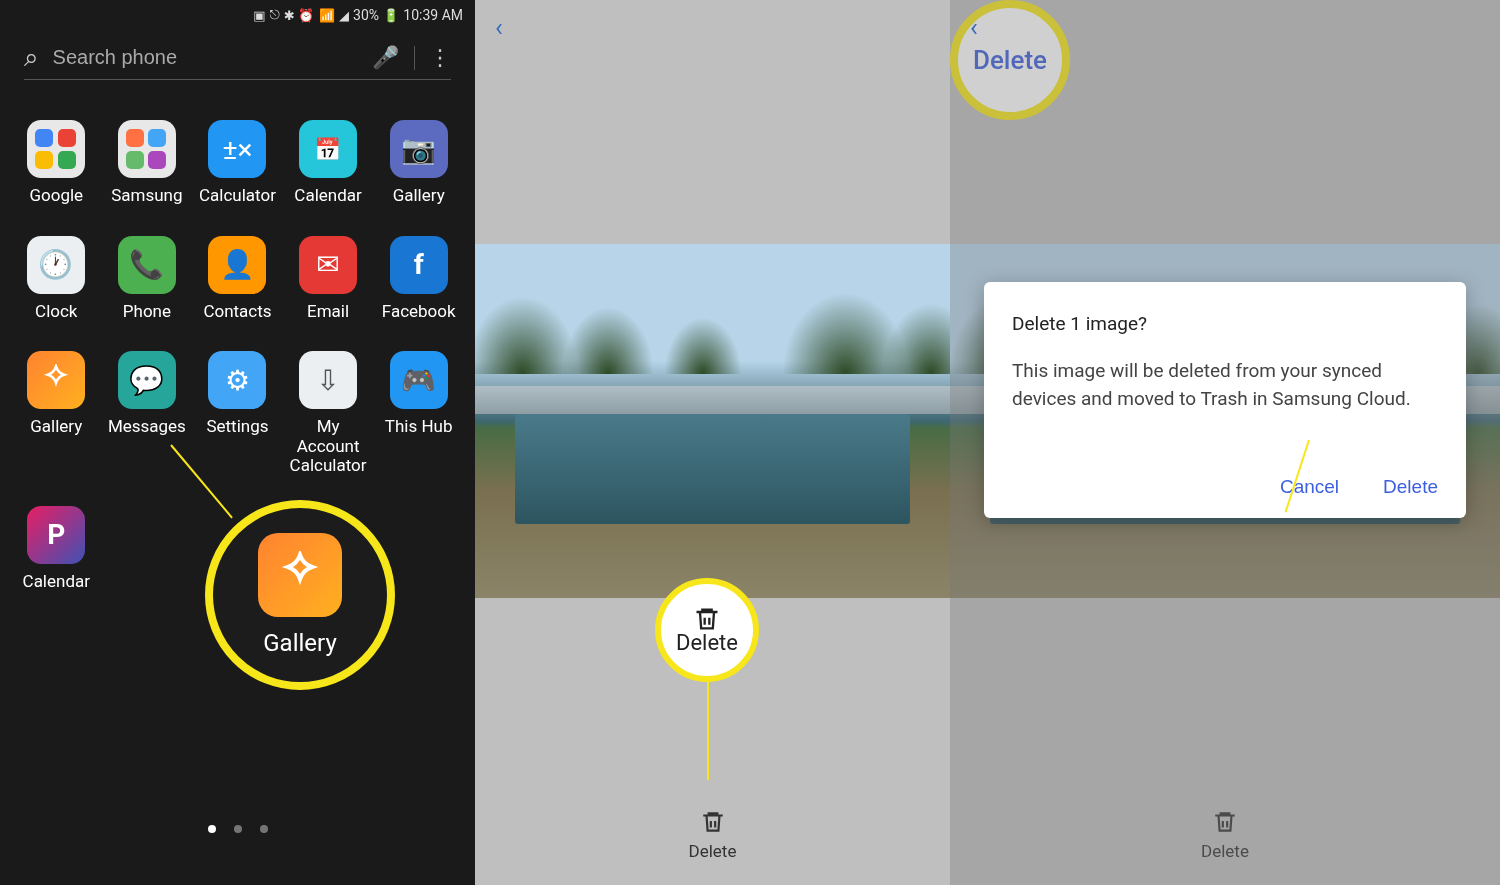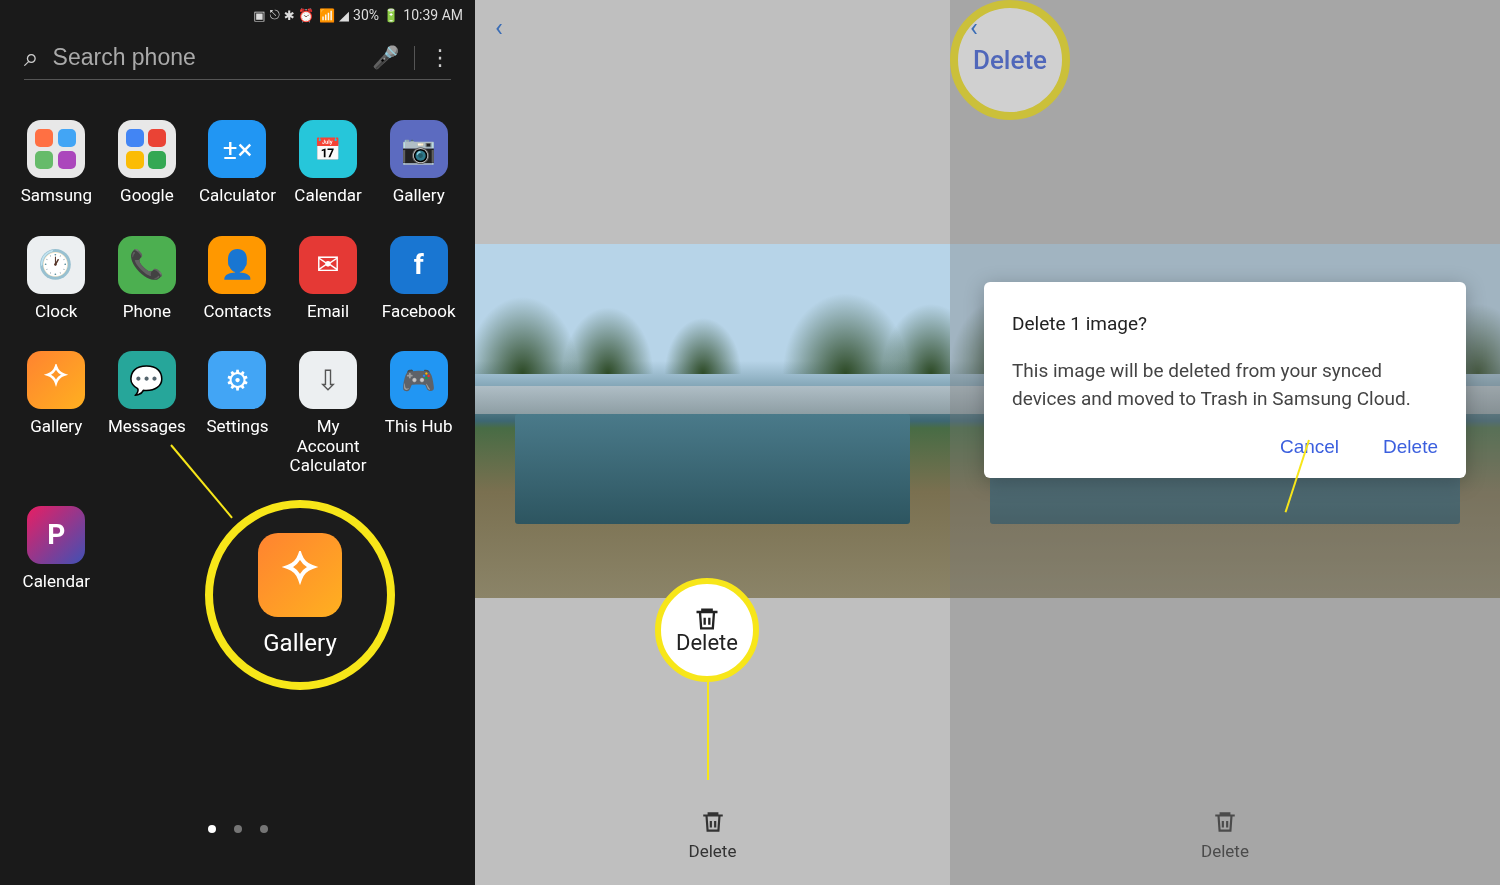"Search phone" .search-input { font-size: 23px -> 20px }
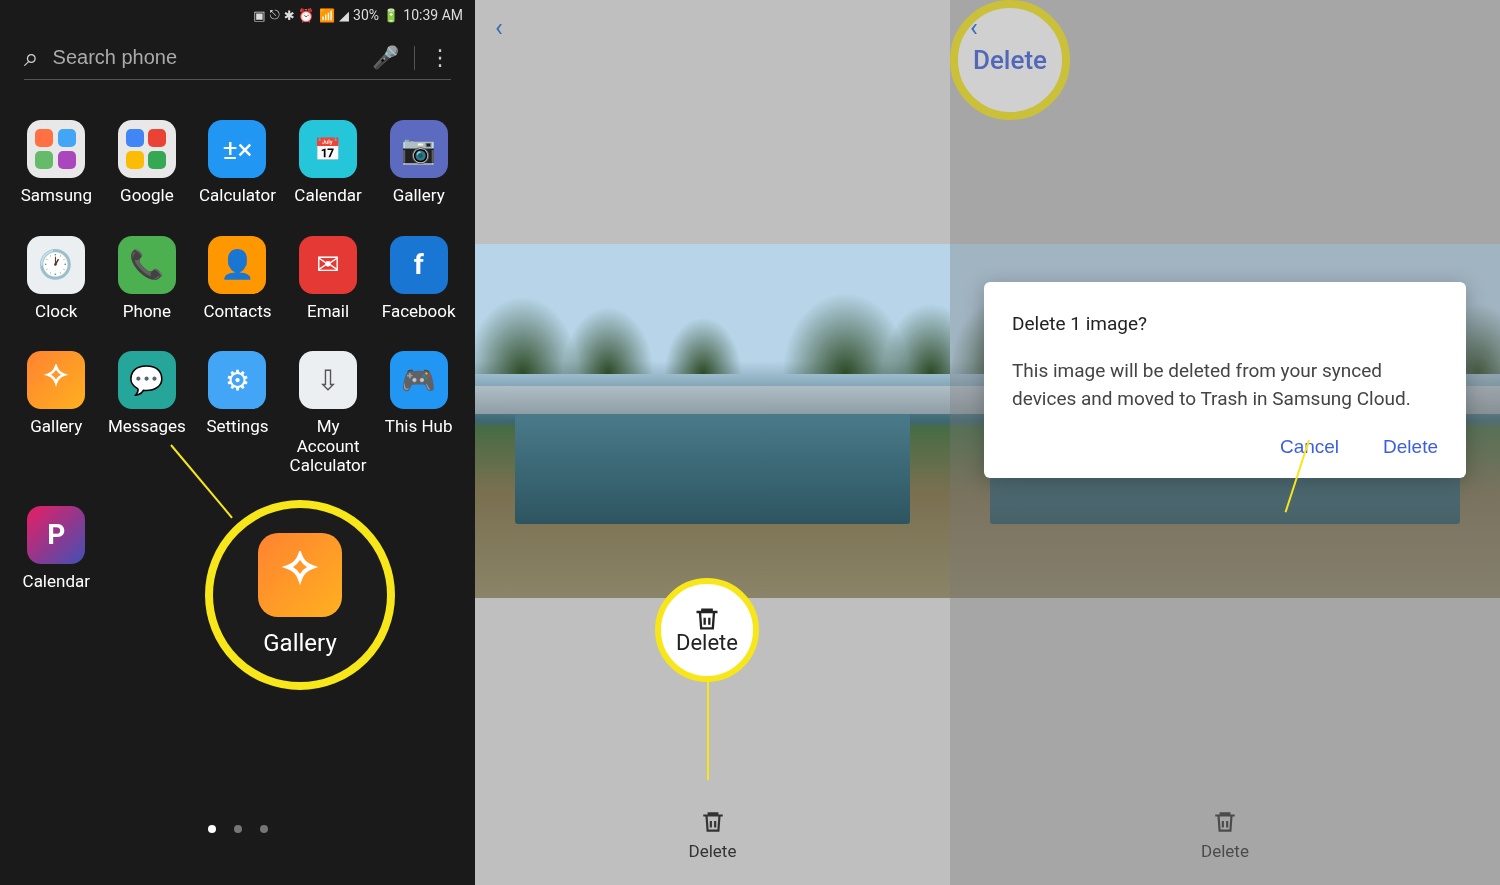"Samsung" div.app { order: before "Google" -> after "Google" }
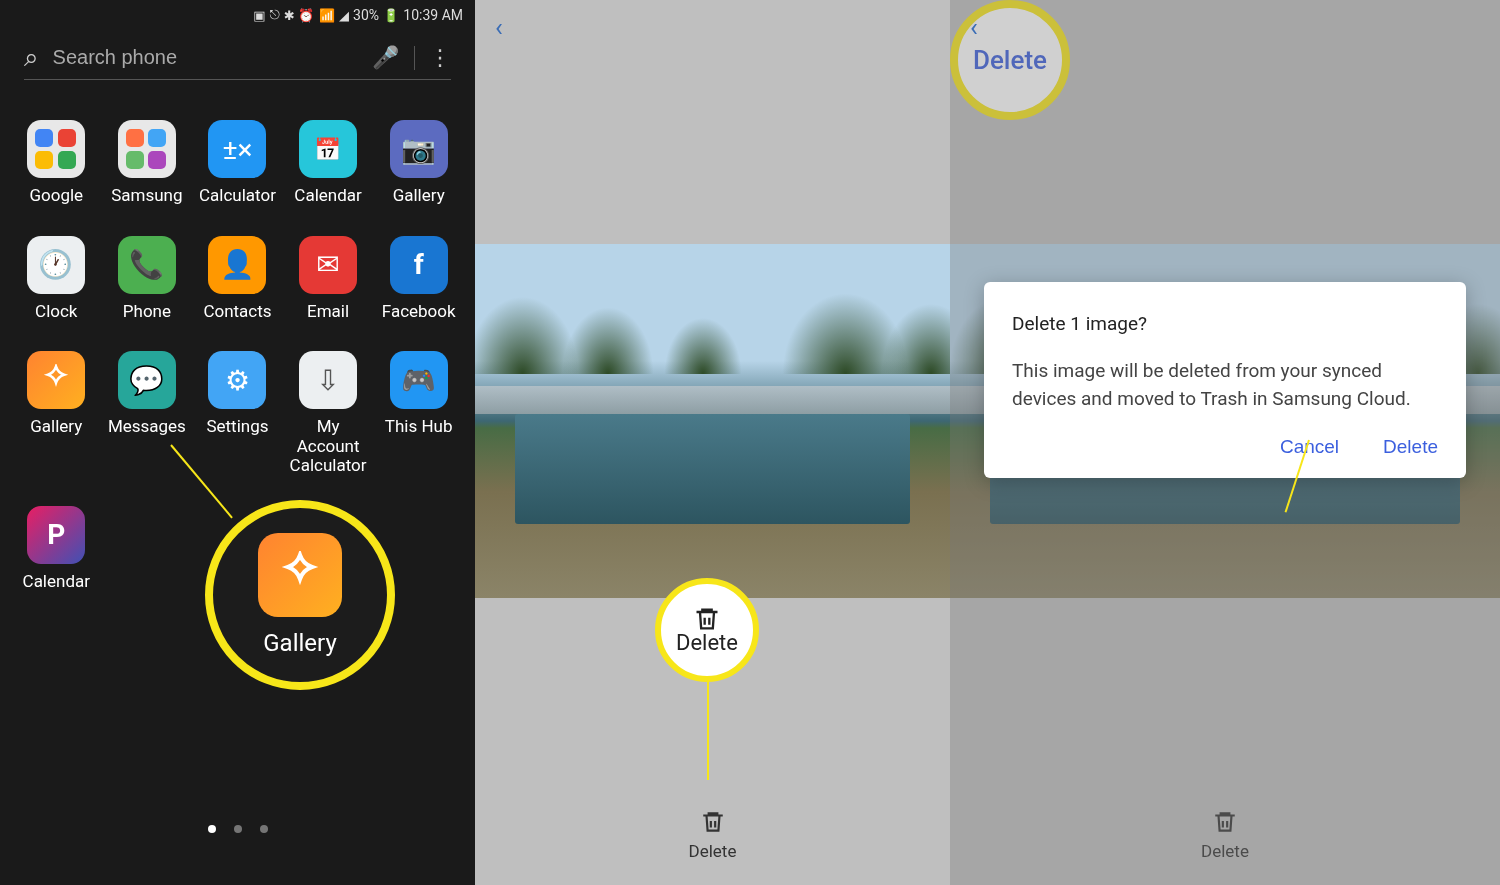"Cancel" .dialog-btn { margin-top: none -> 40px }
